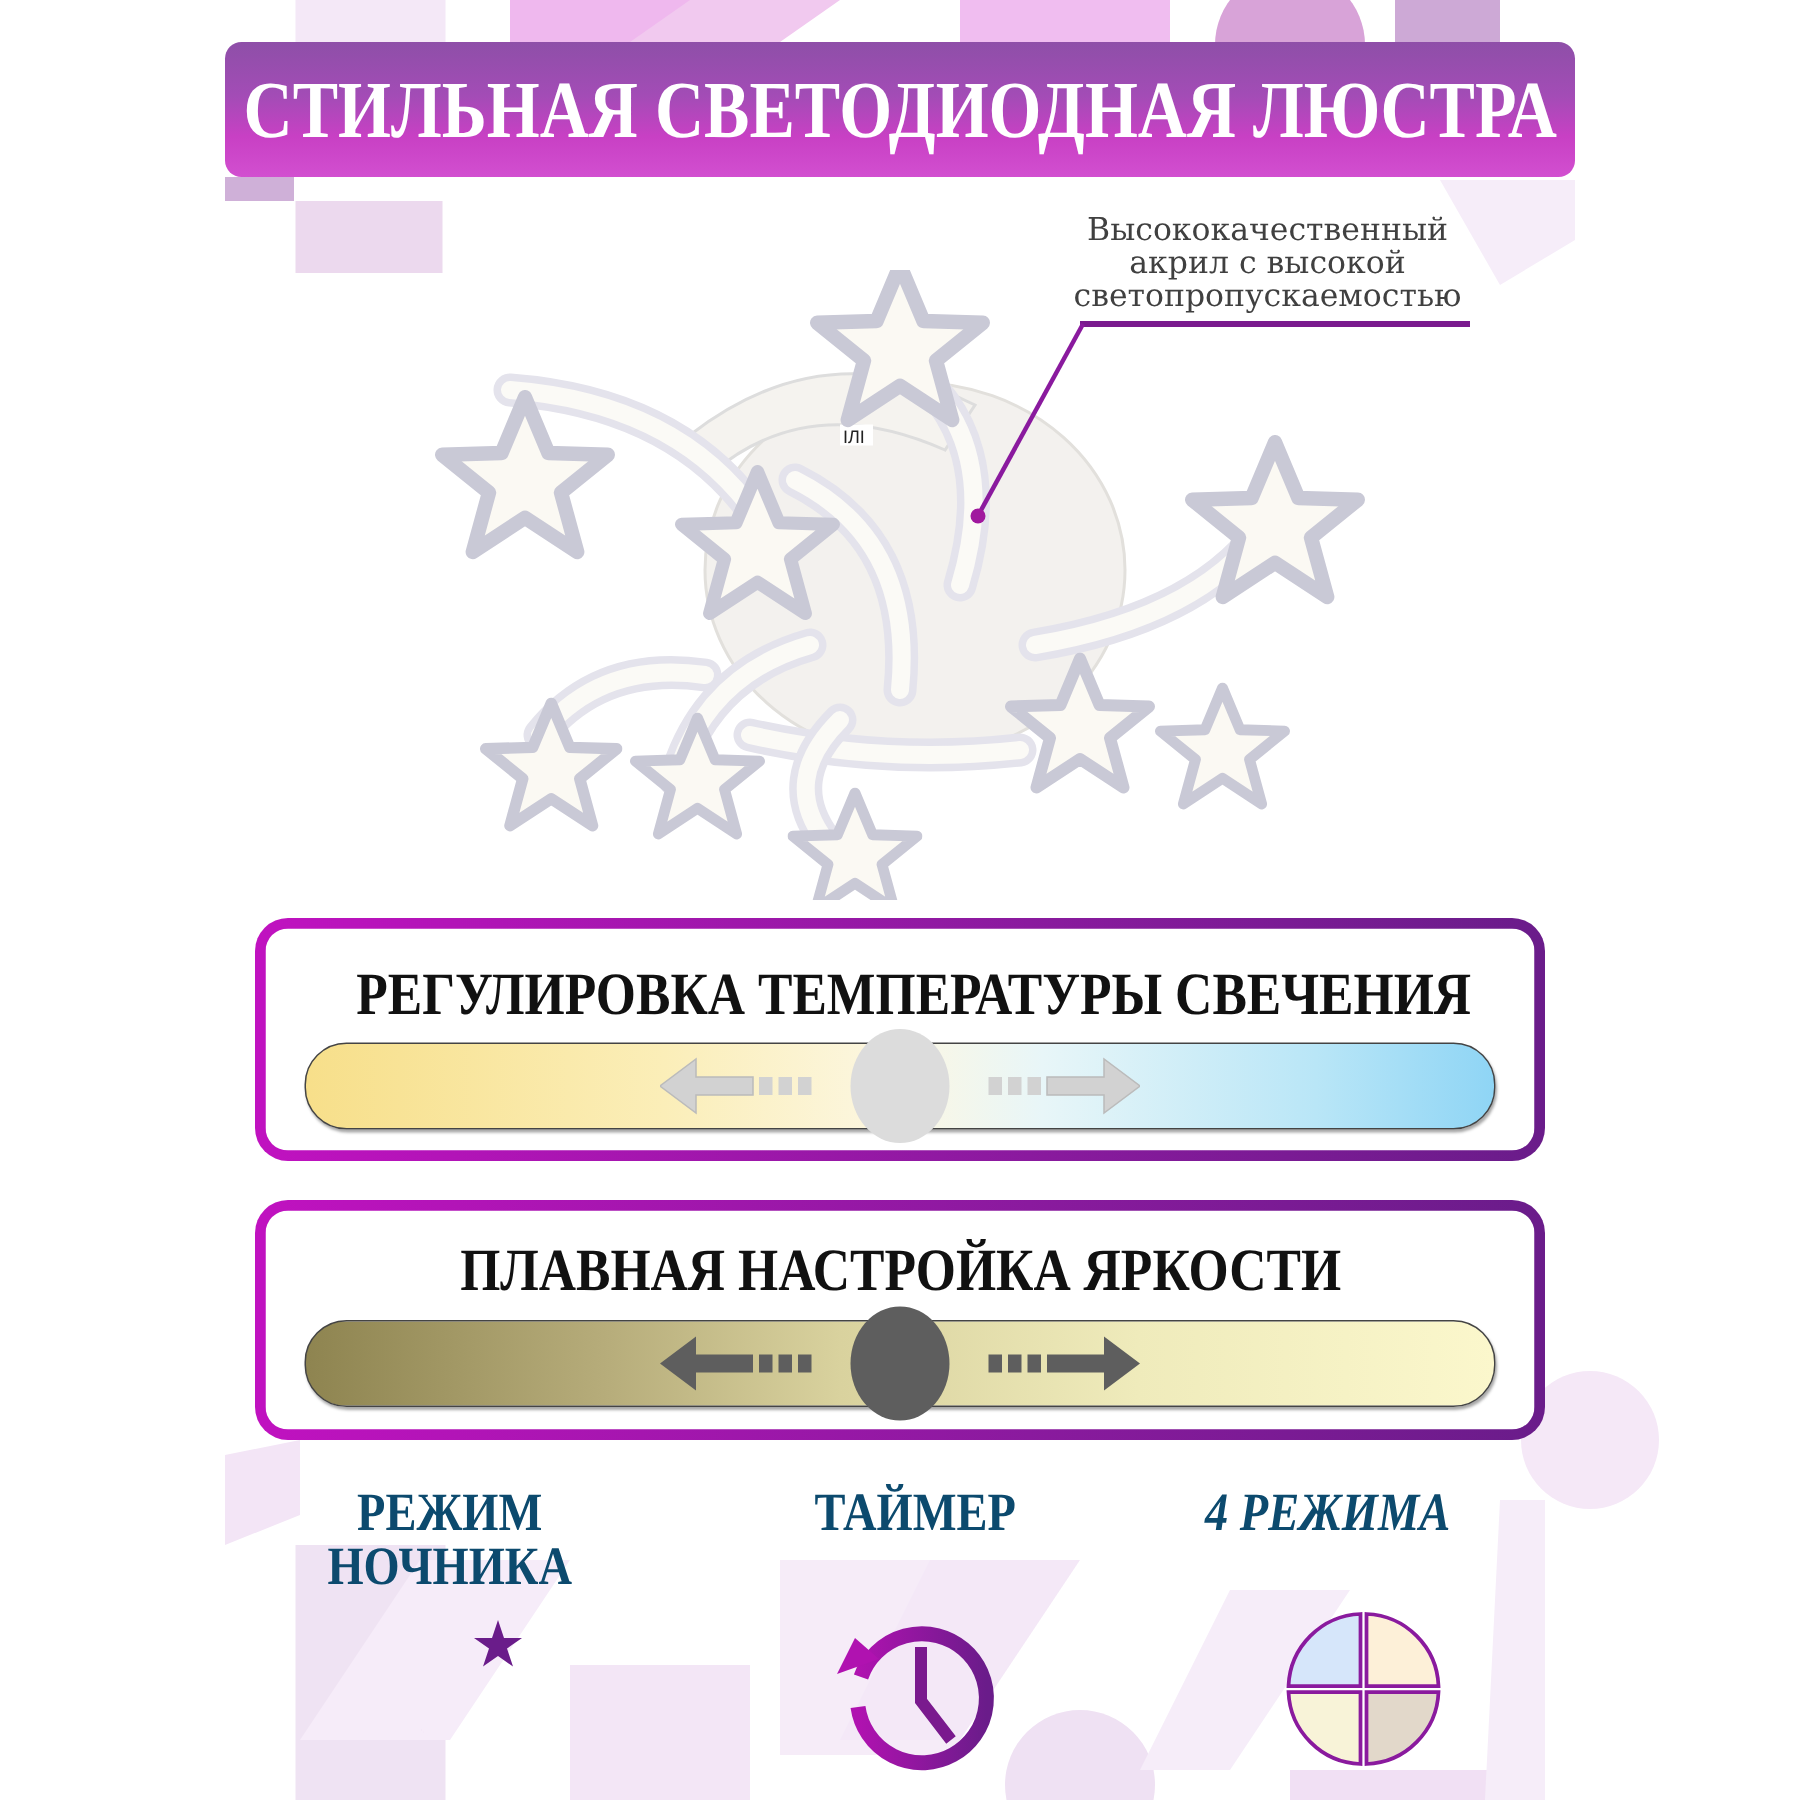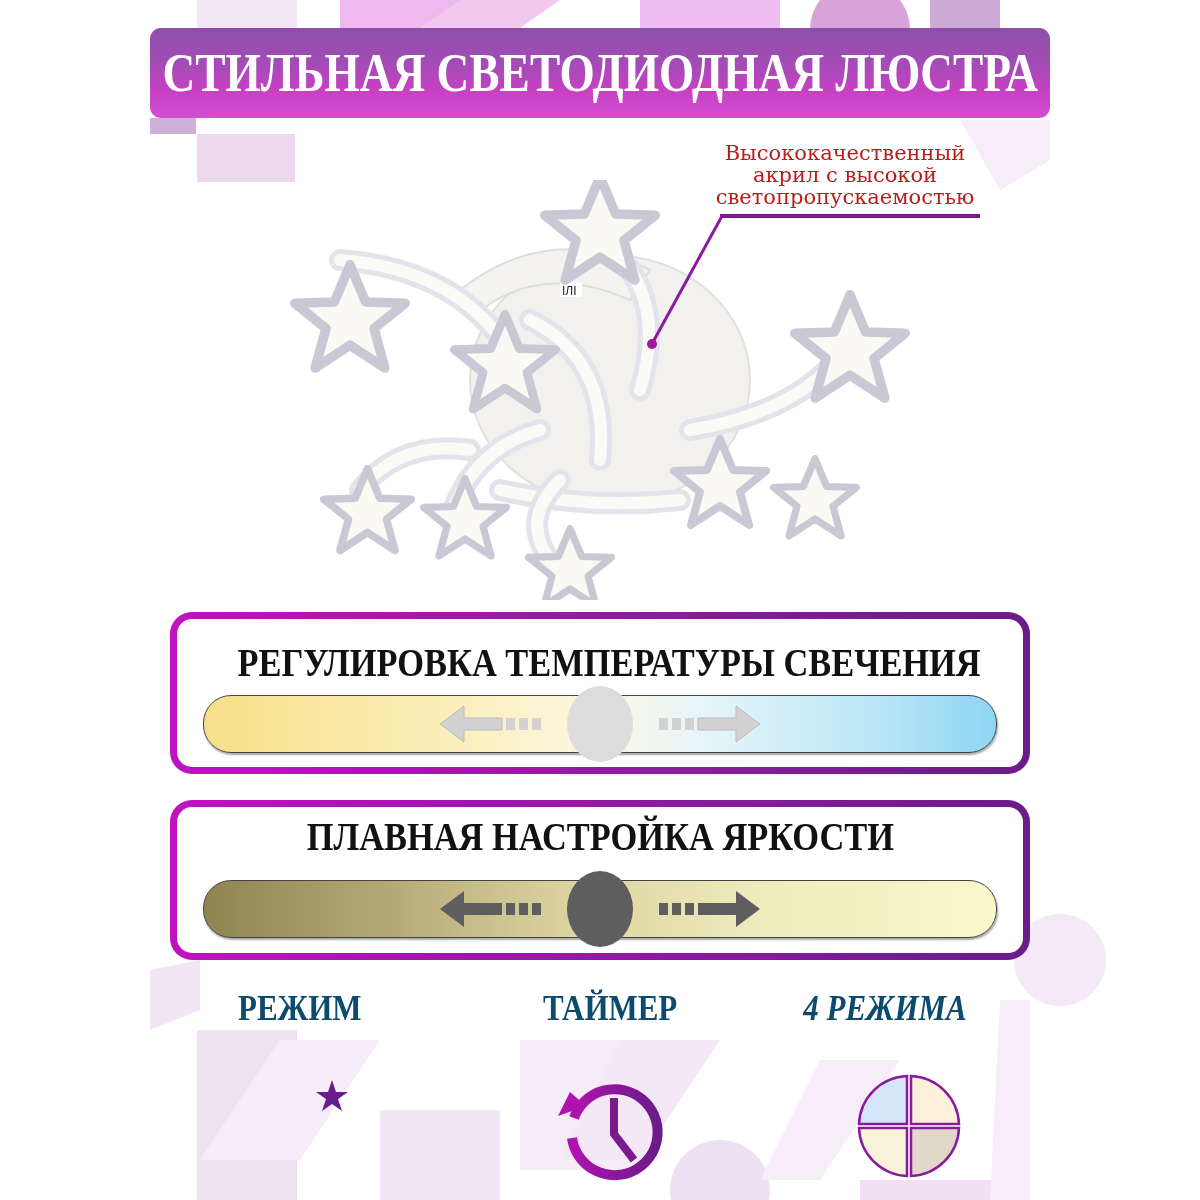"Высококачественный" .callout { color: #b91c1c -> #404040 }
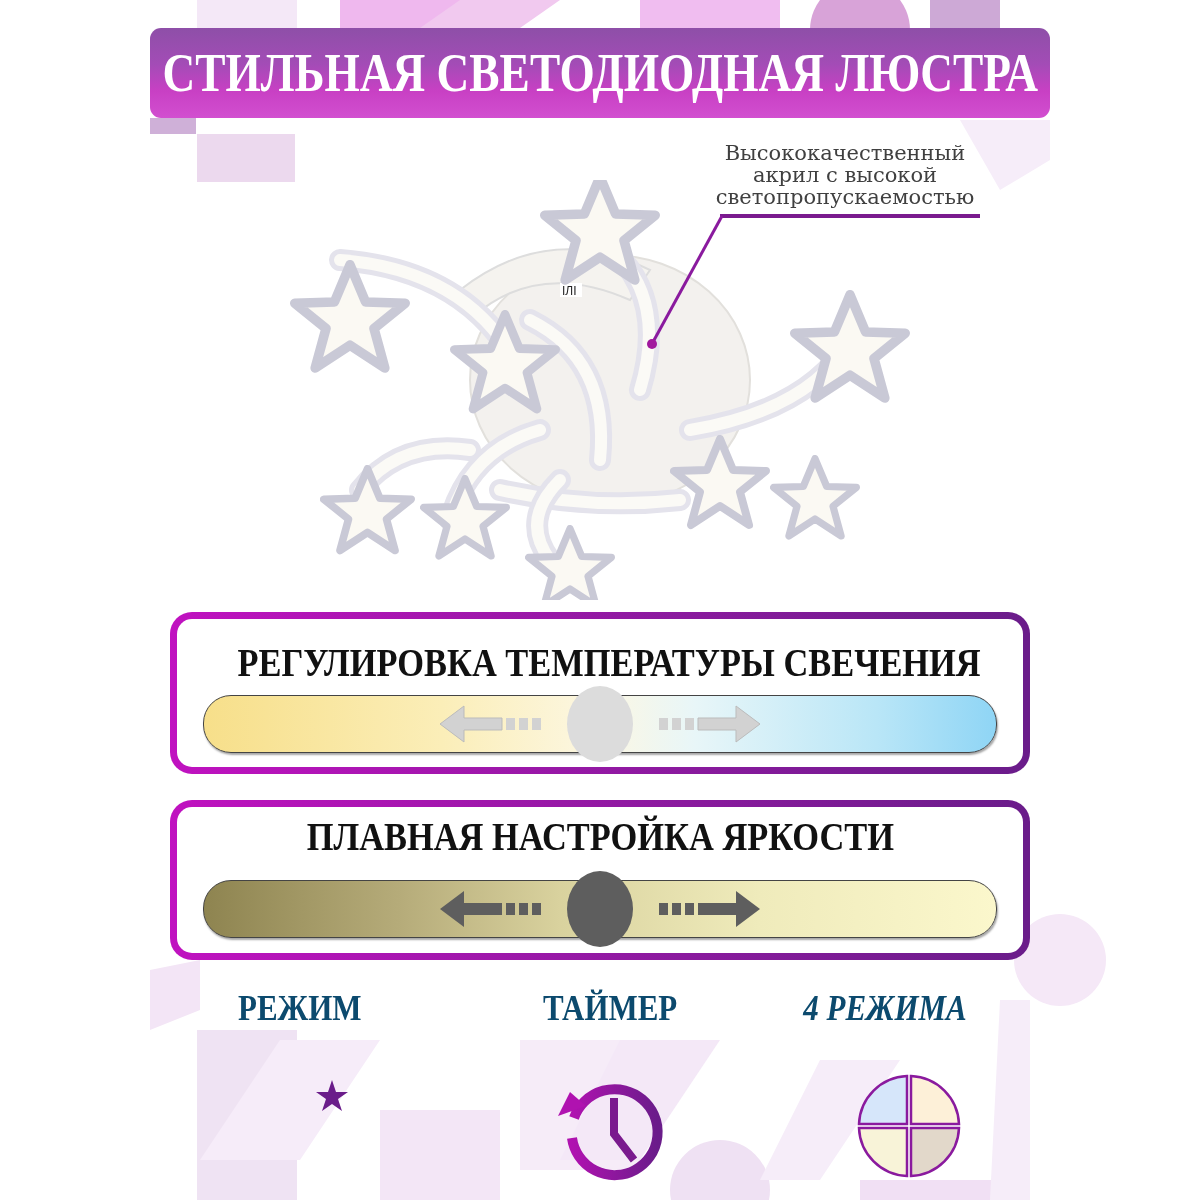"ПЛАВНАЯ НАСТРОЙКА ЯРКОСТИ" .panel2 .panel-title { top: 6px -> 16px }
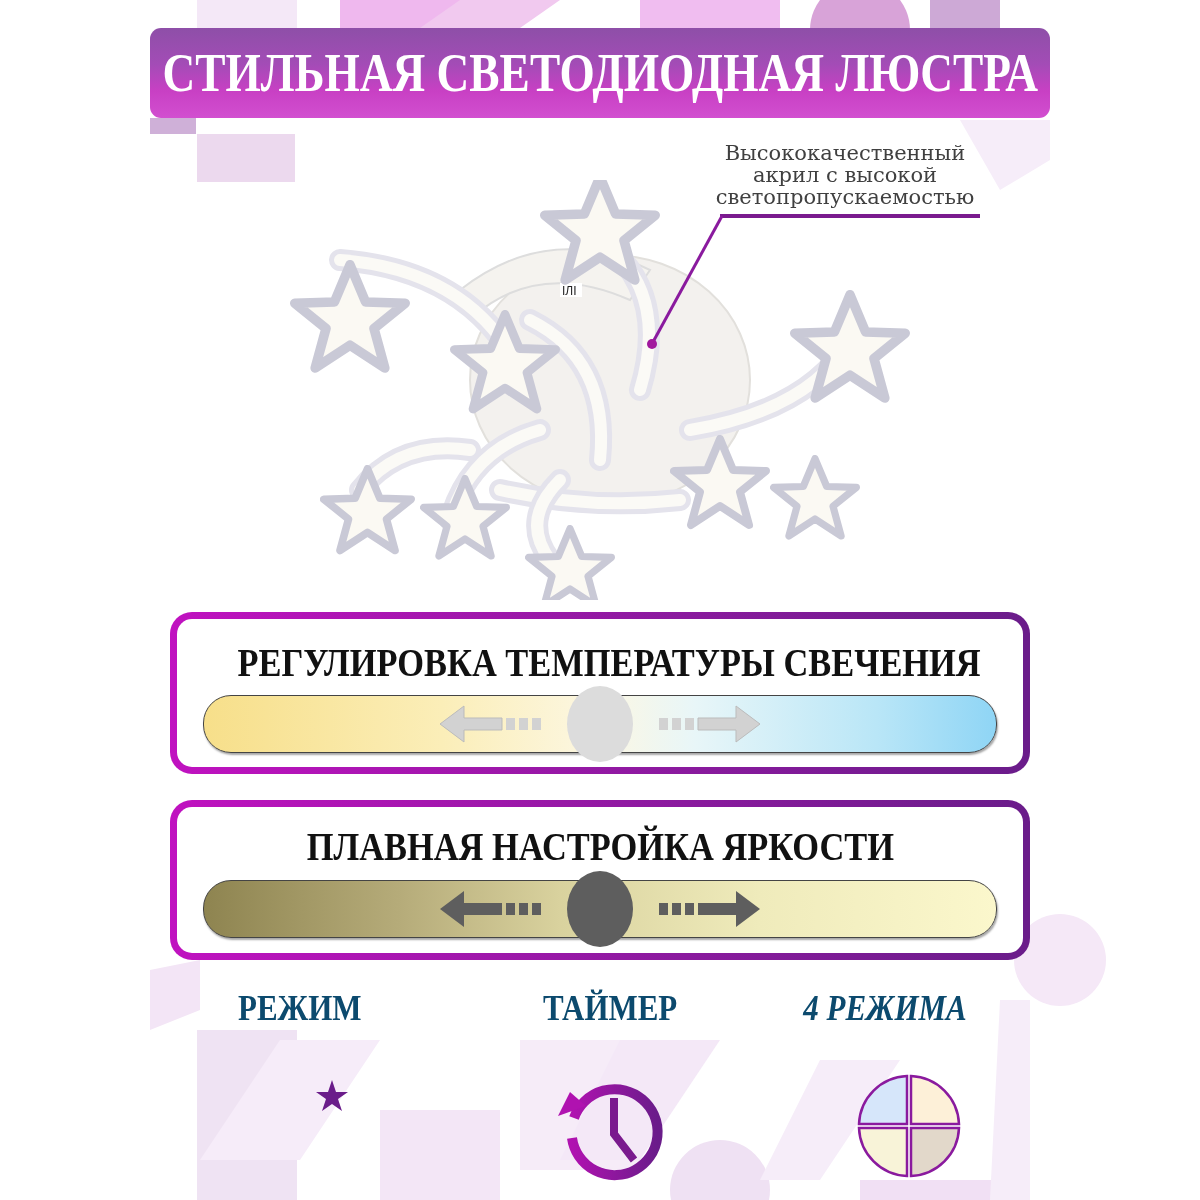"НОЧНИКА" span.l2 { html: none -> <span><span>НОЧНИКА</span></span> }
